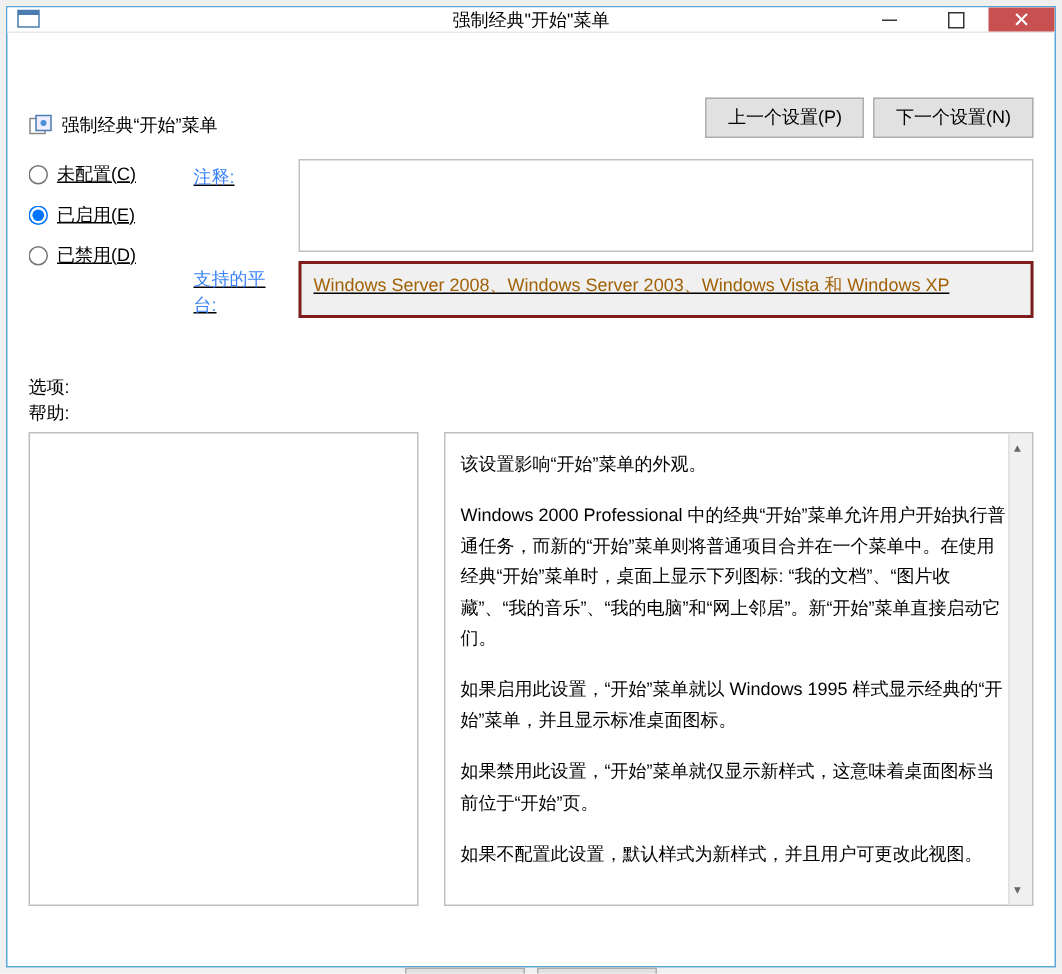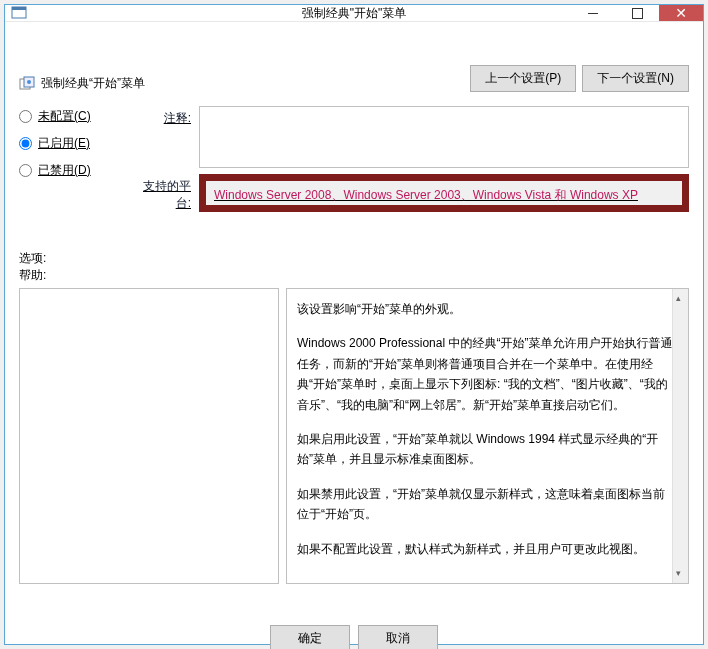"注释:" .field-label { color: #0f172a -> #3b82f6; text-align: right -> none }
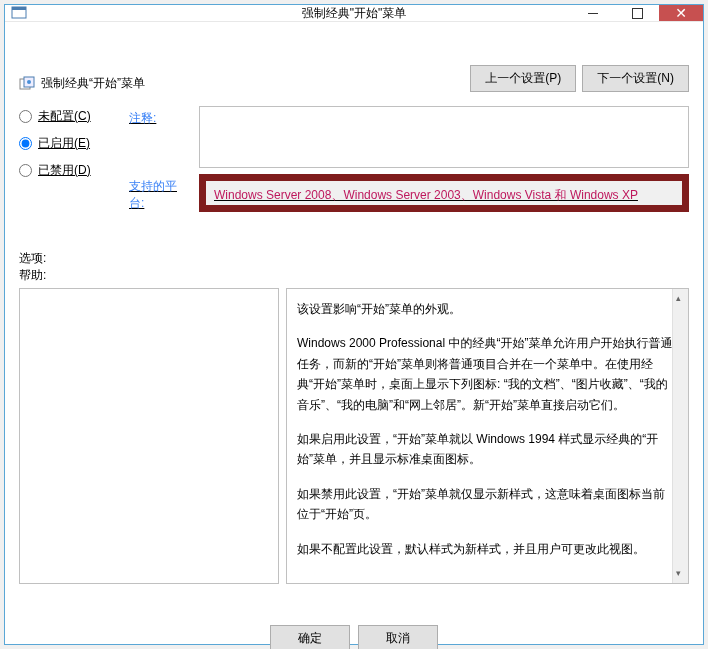"Windows Server 2008、Windows Server" .platform-box { border: 7px solid #7f1d1d -> 2px solid #7f1d1d; color: #be185d -> #a16207 }
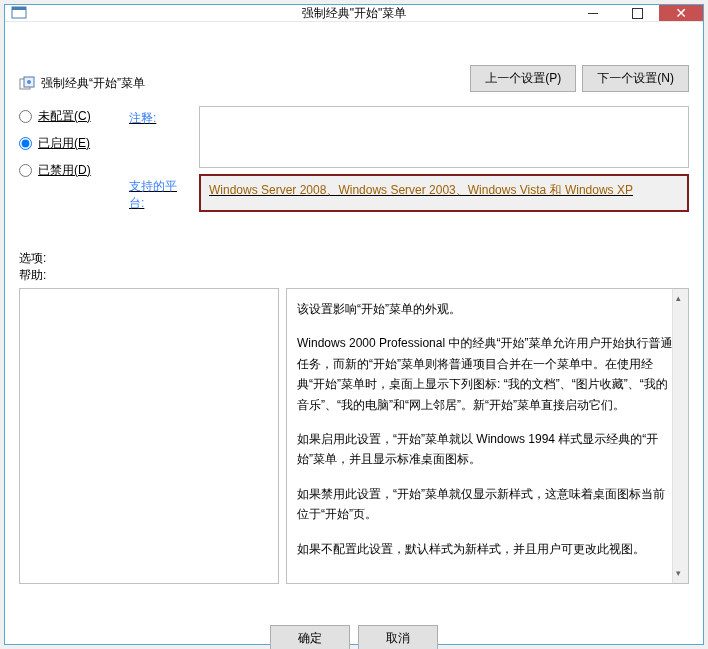"该设置影响“开始”菜单的外观。" .panes-row { gap: 7px -> 17px }
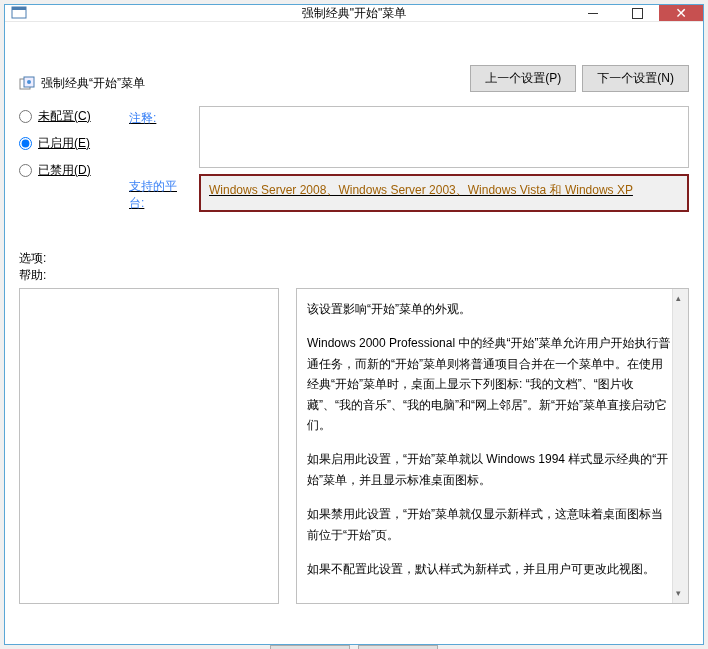"如果启用此设置，“开始”菜单就以 Windows 1994" p { text: 1994 -> 1995 }
